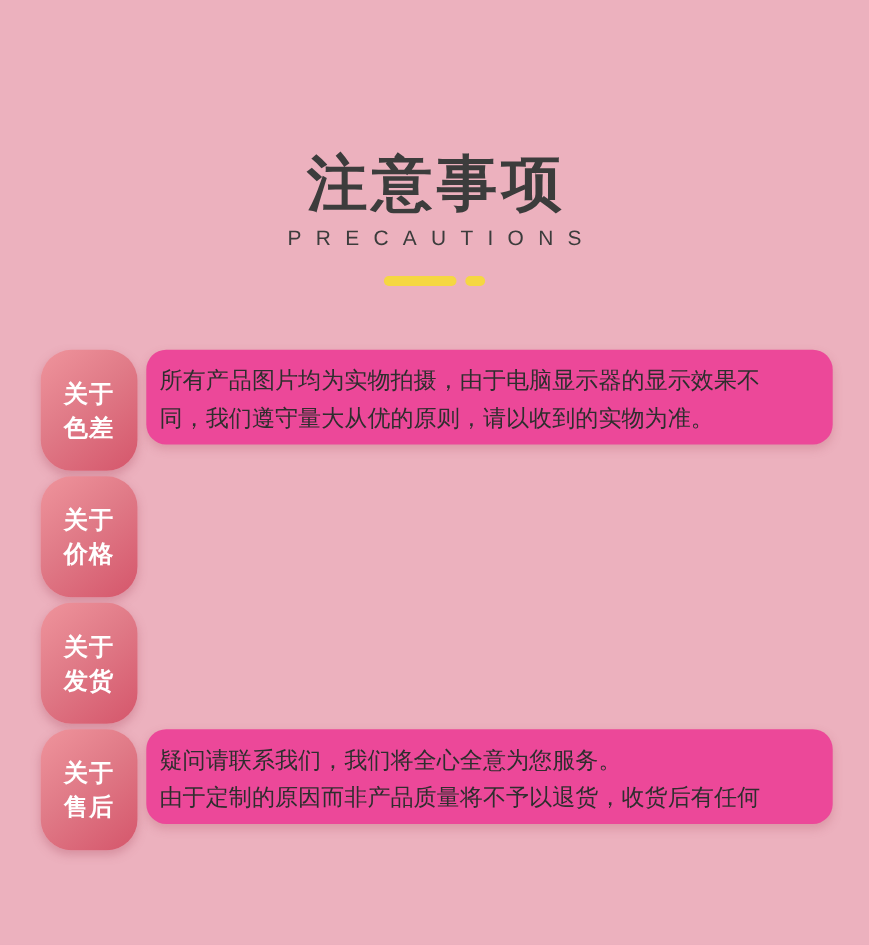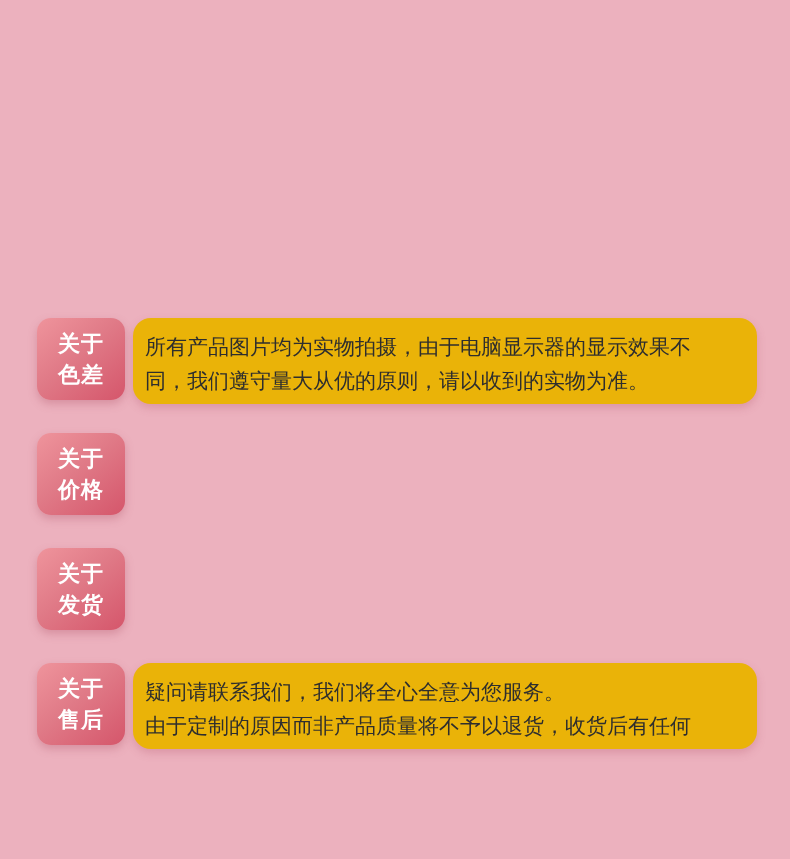"注意事项" div.header { html: none -> <div> <div>注意事项</div> <div>PRECAUTIONS</div> <div> <div></div> <div></div> </div> </div> }
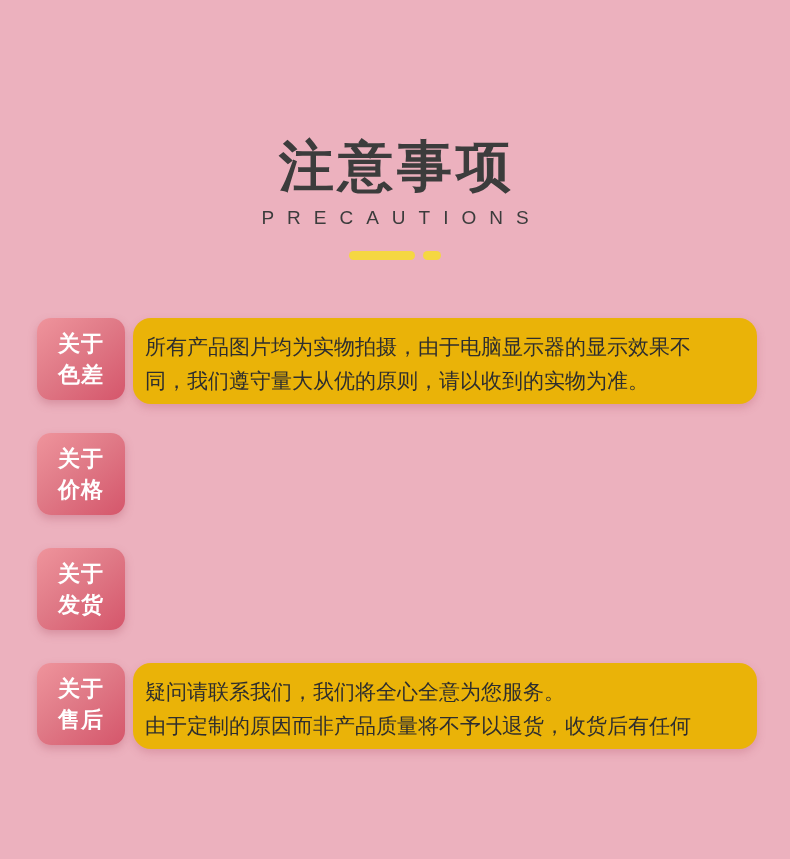"关于" .badge { border-radius: 14px -> 28px; height: 82px -> 110px }
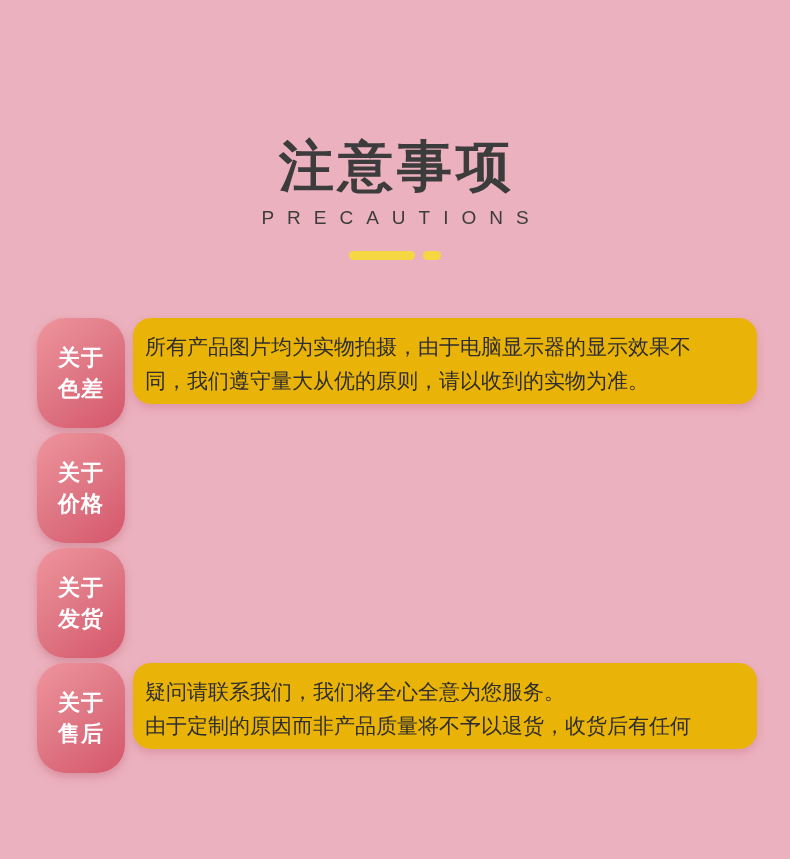"所有产品图片均为实物拍摄，由于电脑显示器的显示效果不" .card-body { background: #eab308 -> #ec4899 }
